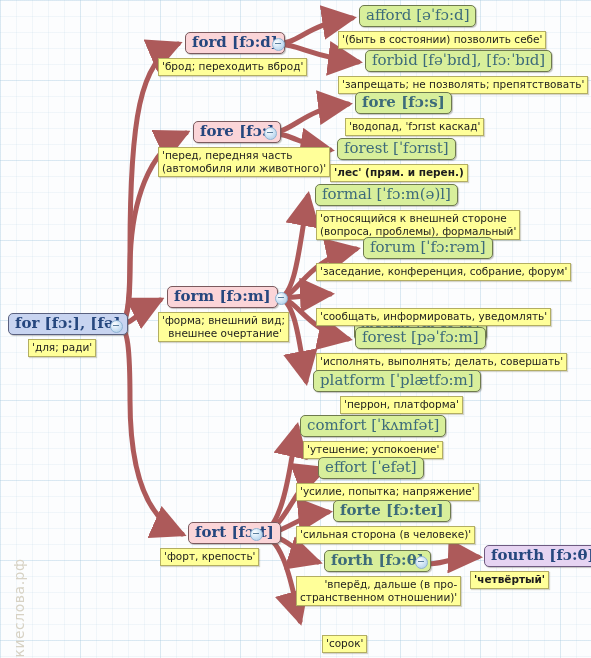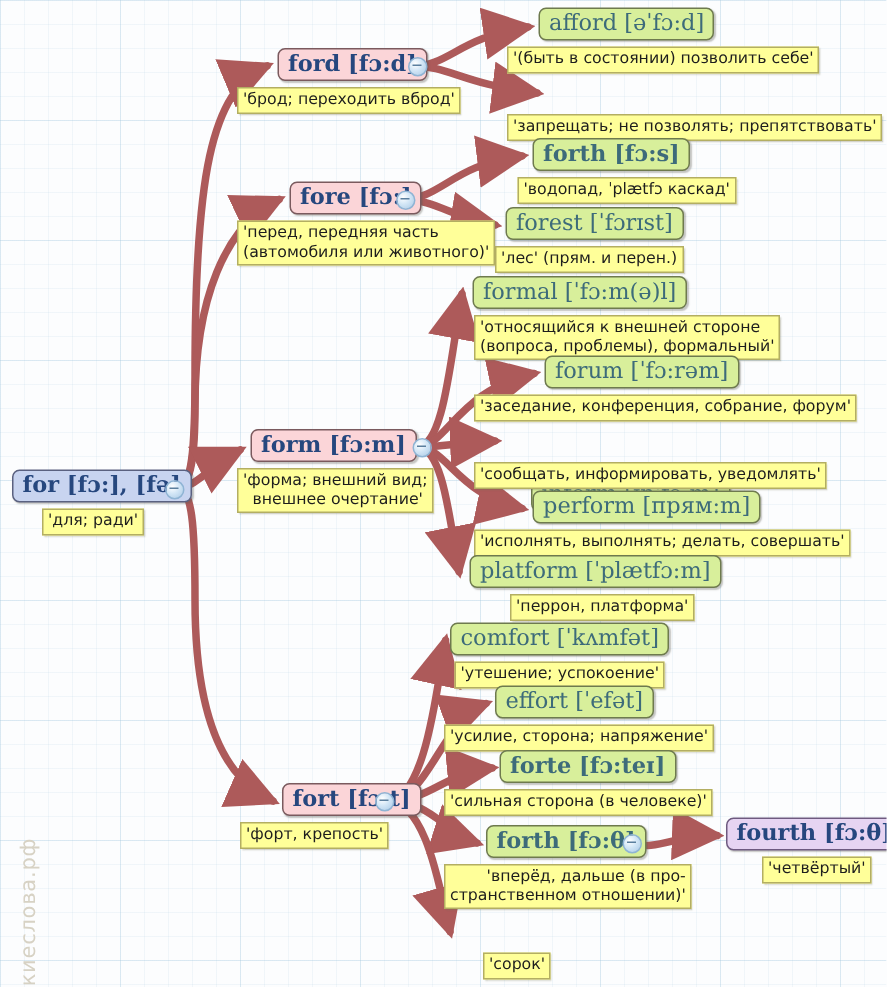"forbid [fəˈbɪd], [fɔːˈbɪd]" div.node { html: none -> <div>forbid [fəˈbɪd], [fɔːˈbɪd]</div> }
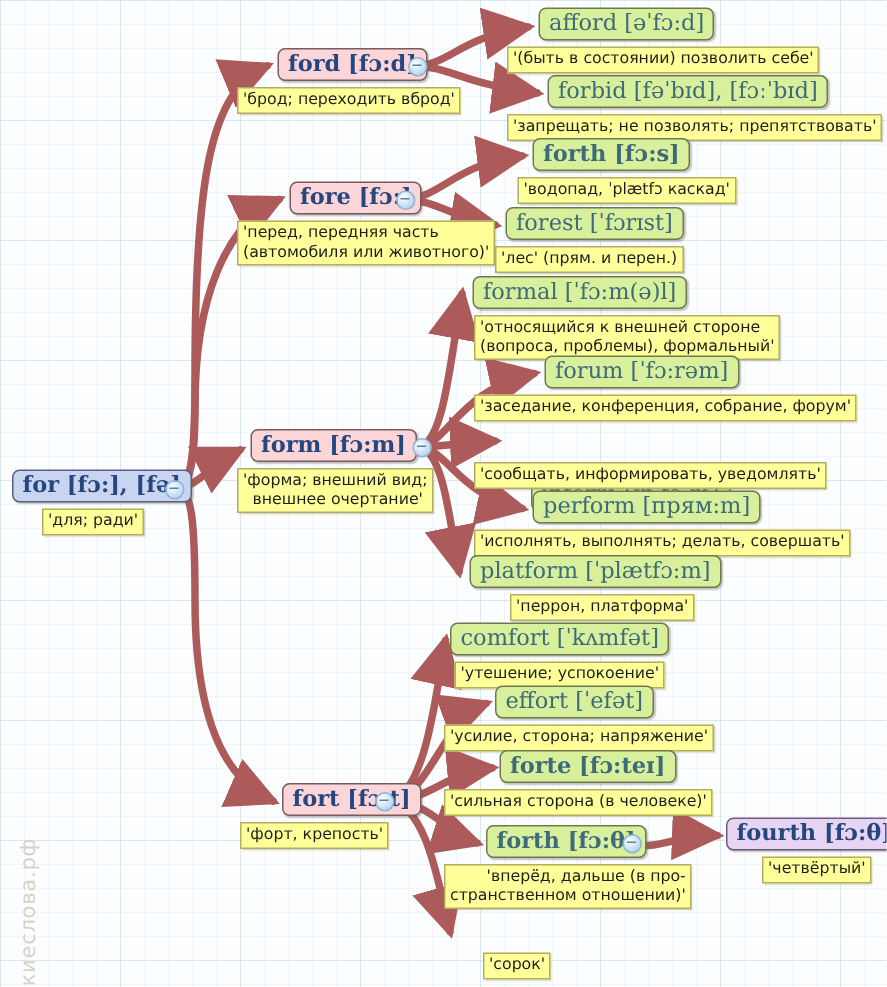"forth [fɔ:s]" div.node { text: forth -> fore }
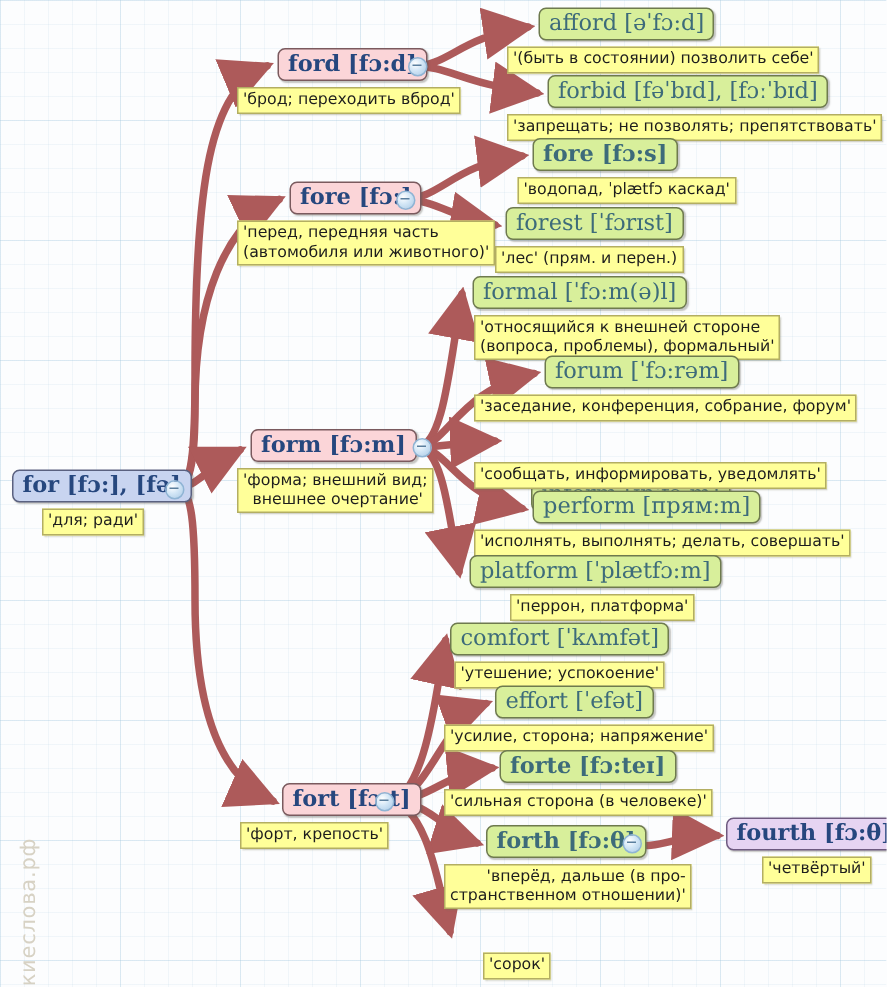"'водопад, ˈplætfɔ каскад'" div.tr { text: ˈplætfɔ -> ˈfɔrɪst }
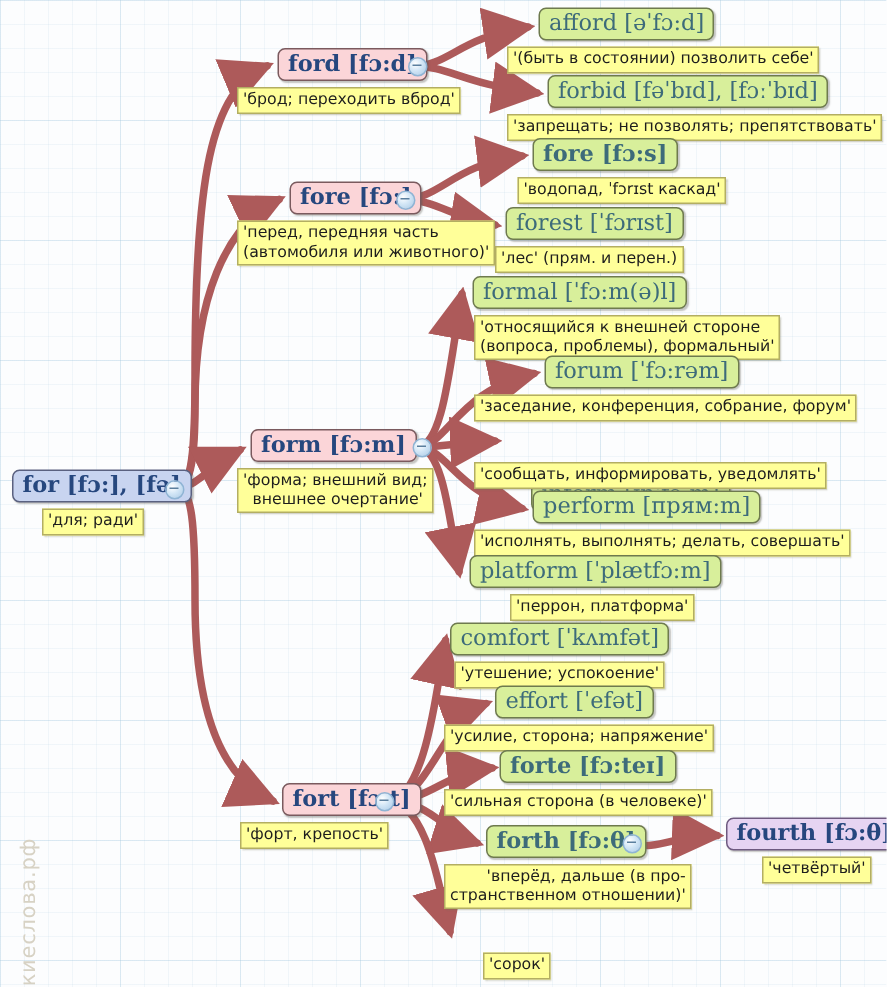"'лес' (прям. и перен.)" div.tr { font-weight: none -> bold }
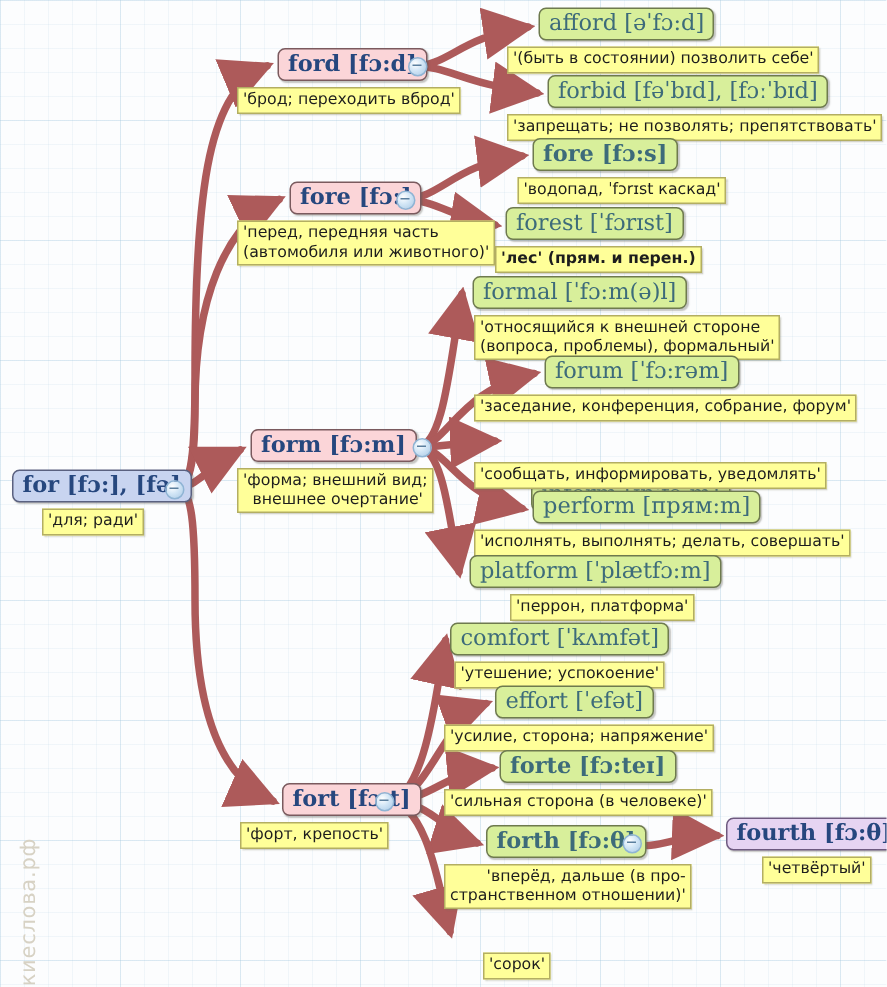"perform [прям:m]" div.node { text: perform [прям:m -> forest [pəˈfɔ:m }
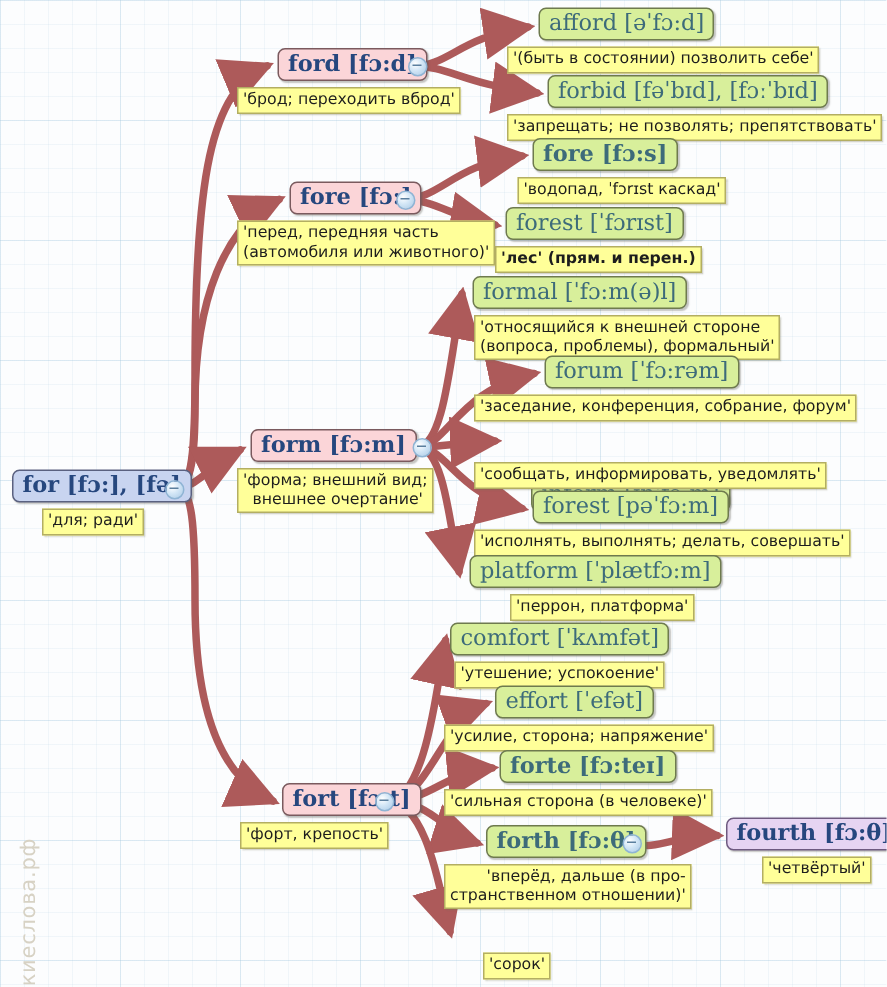"effort [ˈefət]" div.node { left: 330px -> 318px }
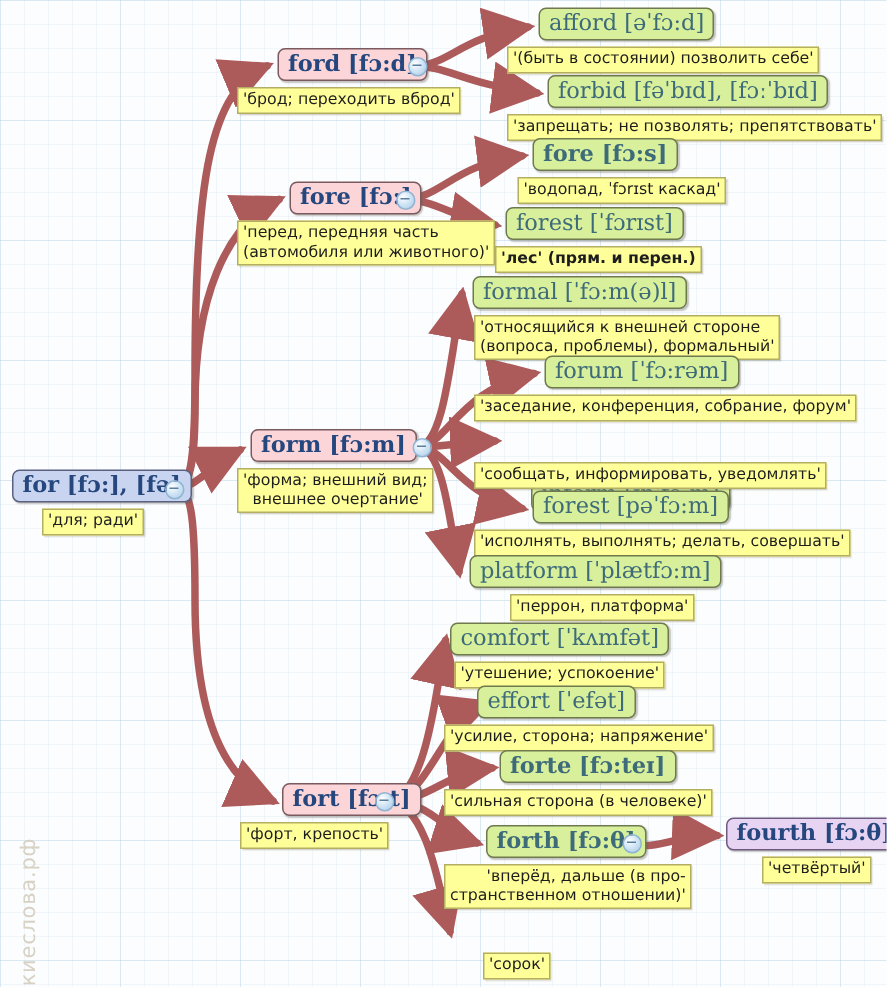"'усилие, сторона; напряжение'" div.tr { text: сторона -> попытка }
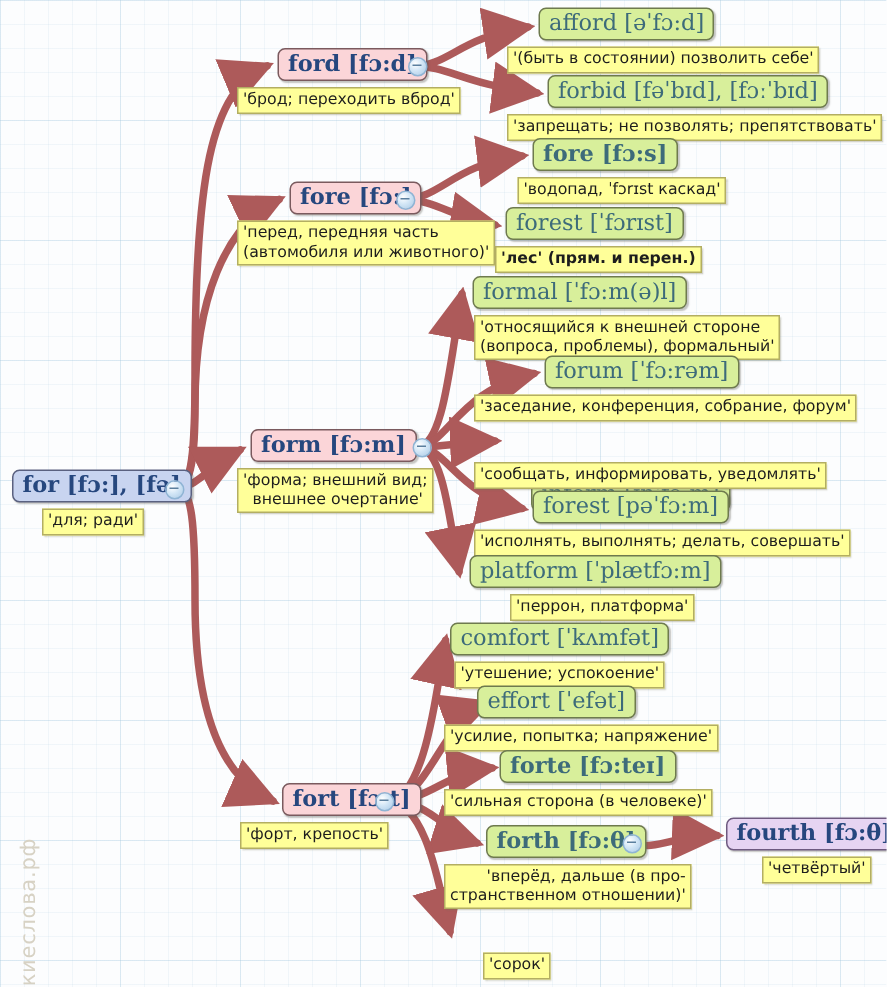"'четвёртый'" div.tr { font-weight: none -> bold; left: 508px -> 470px }
